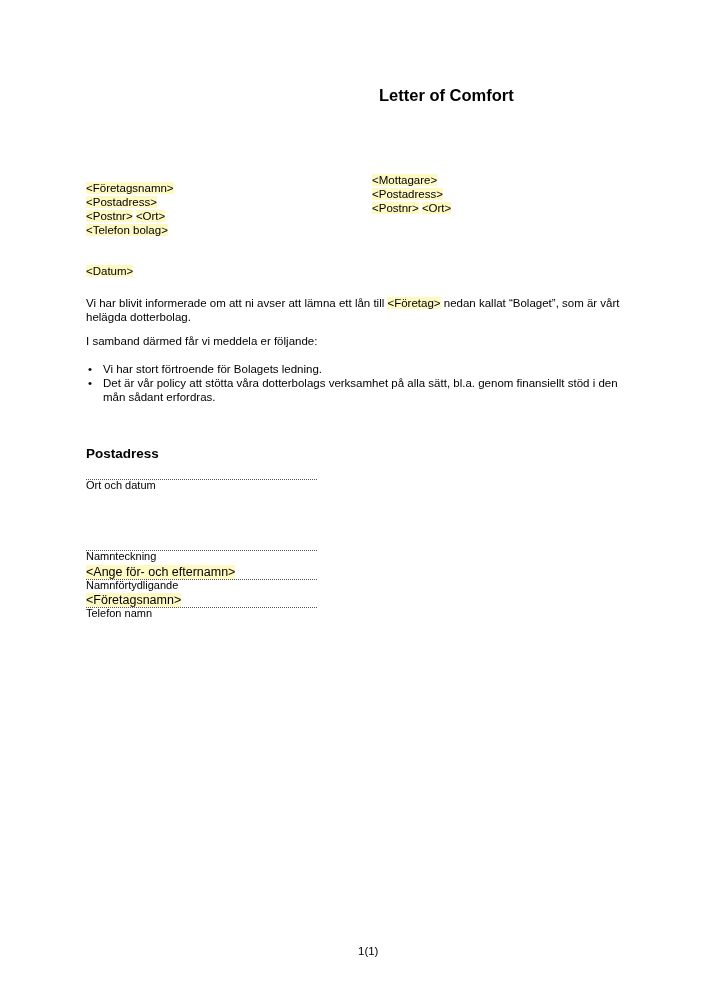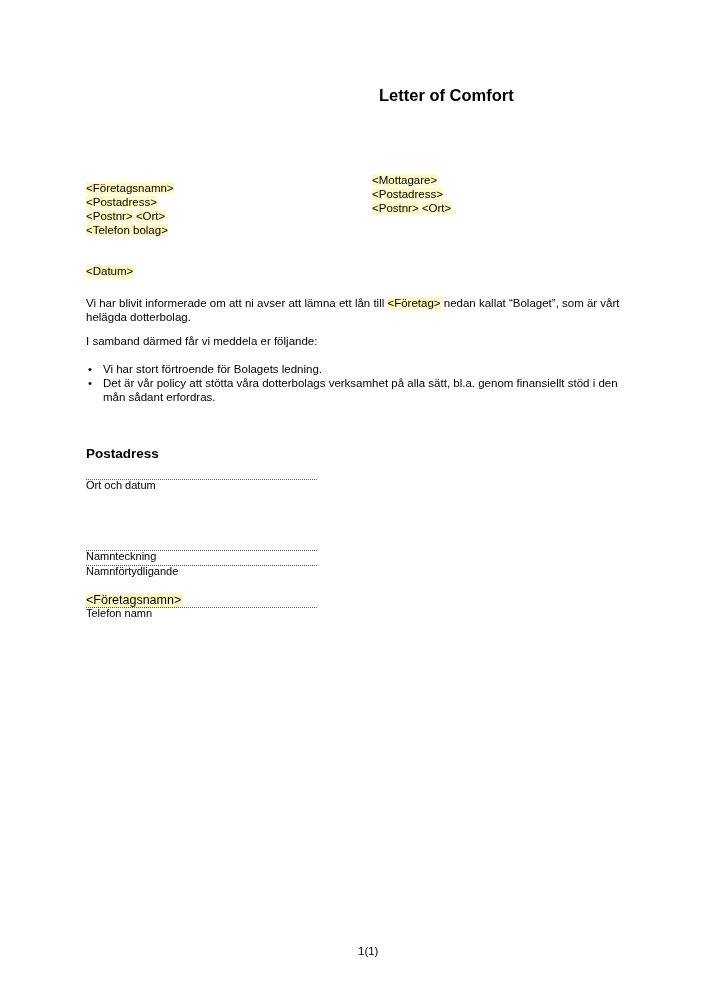"<Ange för- och efternamn>" div.sig-value { html: none -> <div><span>&lt;Ange för- och efternamn&gt;</span></div> }
